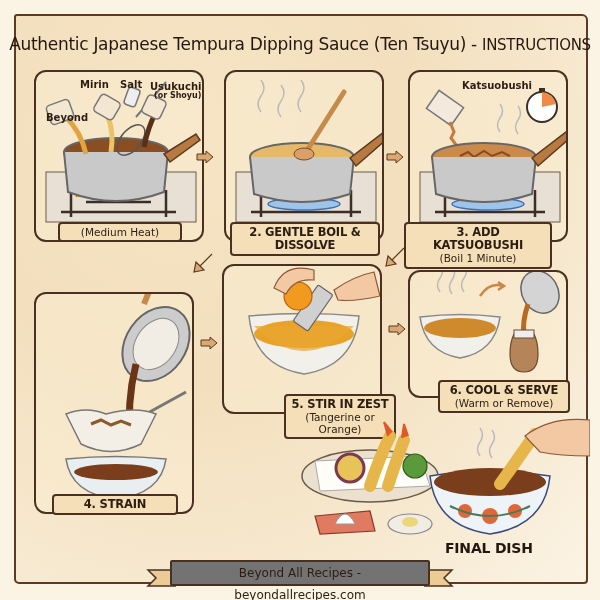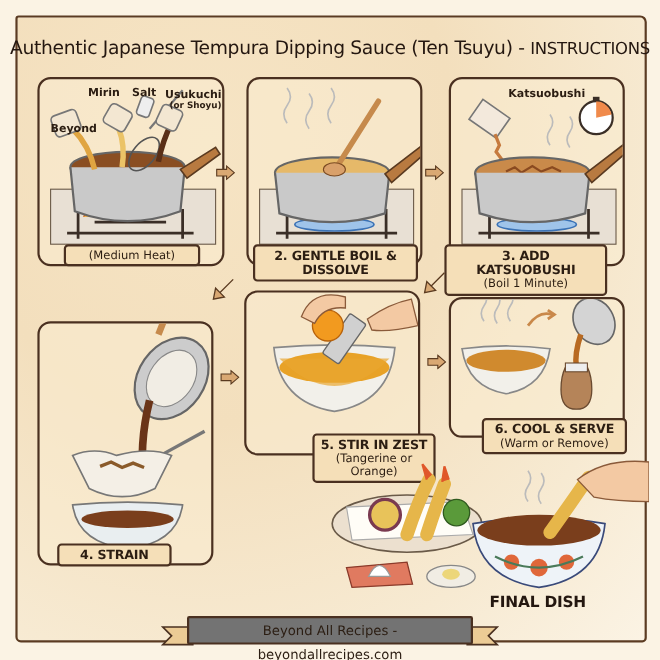"4. STRAIN" div.label-box { width: 104px -> 126px }
